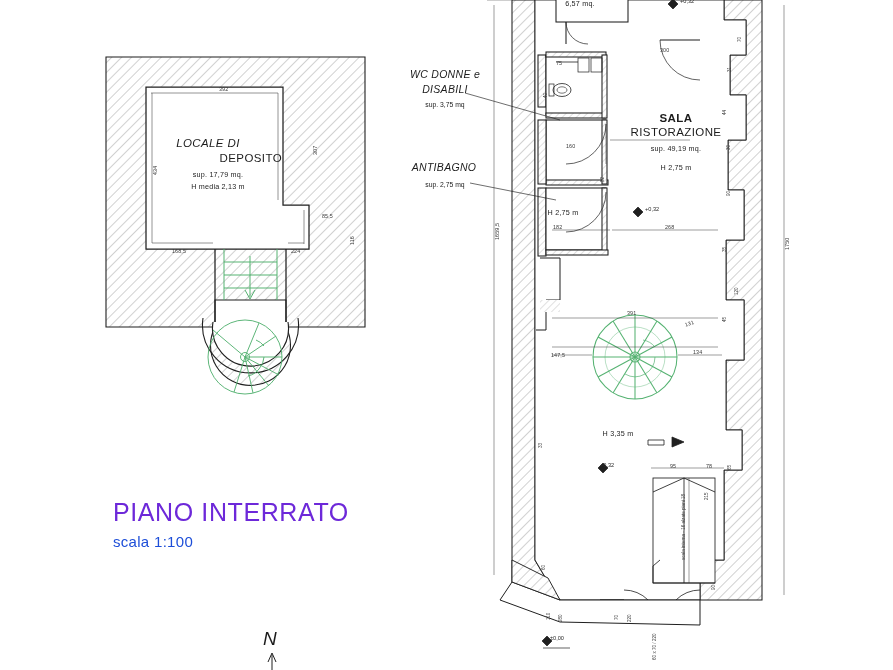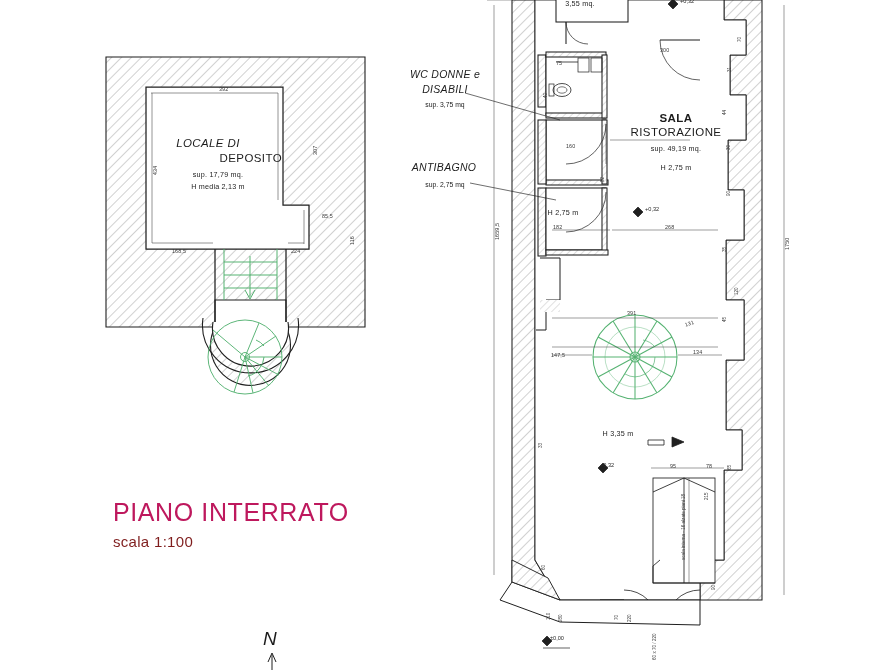"3,55 mq." div.txt { text: 3,55 -> 6,57 }
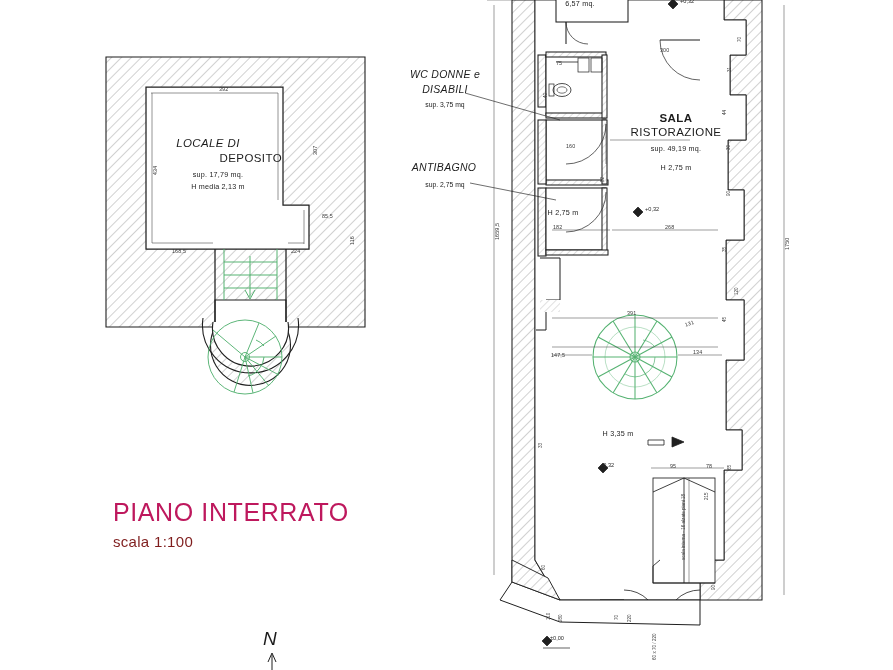"PIANO INTERRATO" .sheet-title { color: #be185d -> #6d28d9 }
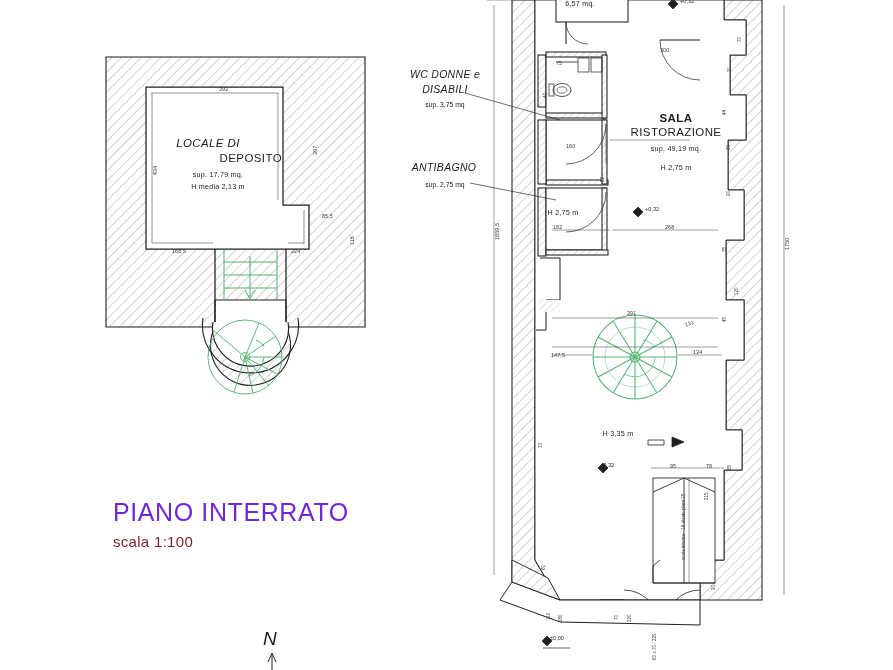"scala 1:100" .sheet-scale { color: #7f1d1d -> #1d4ed8 }
